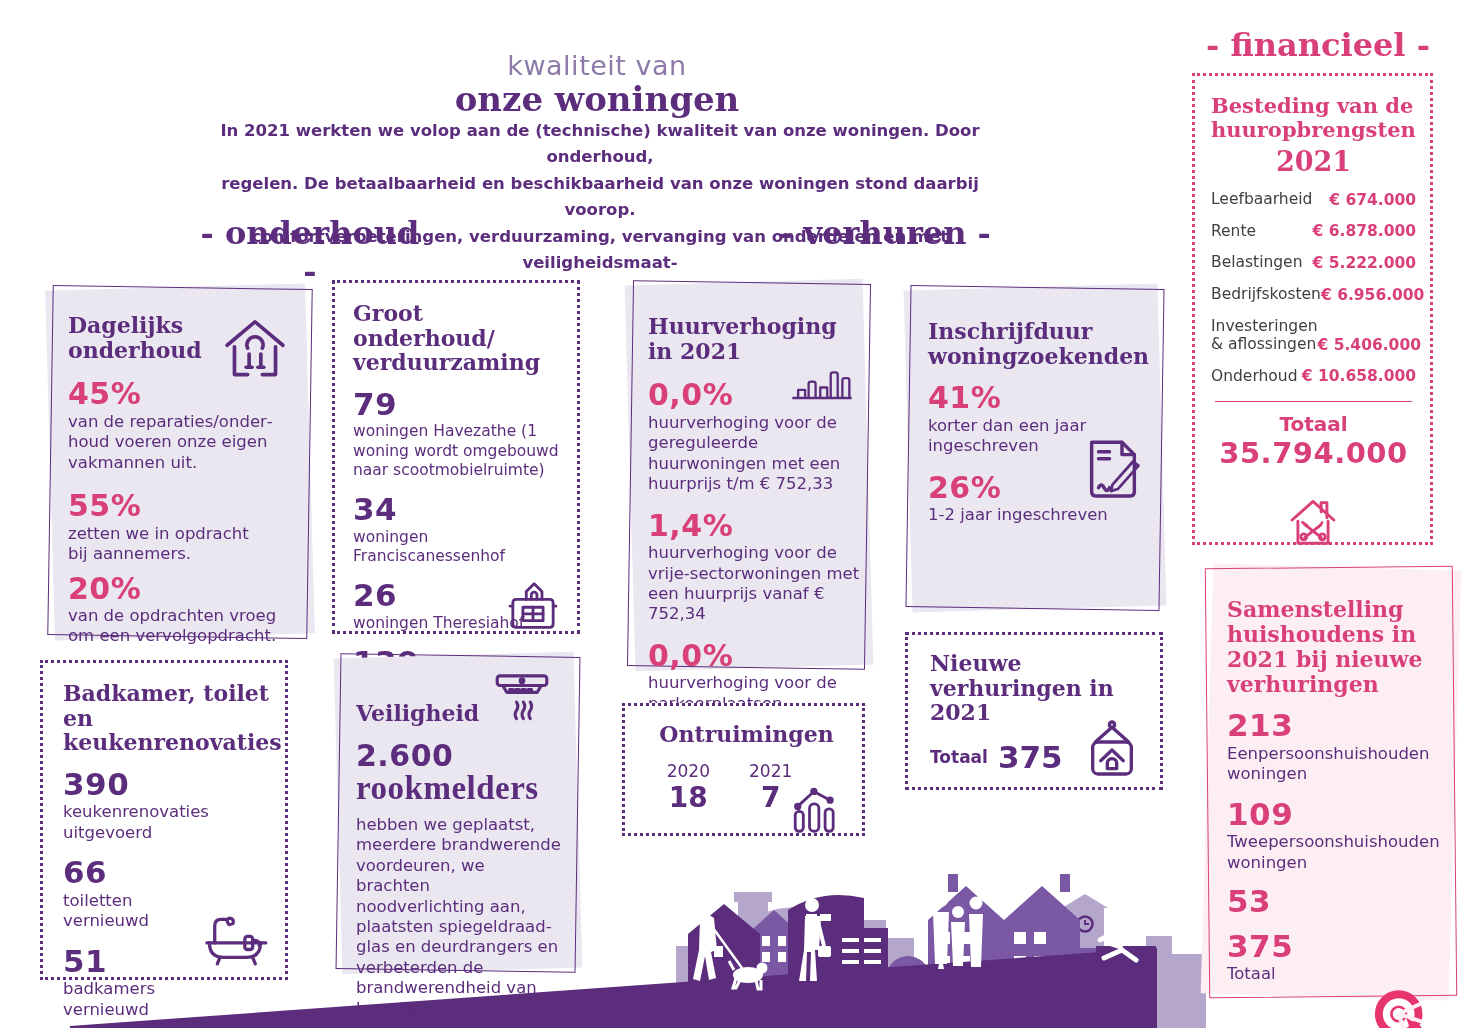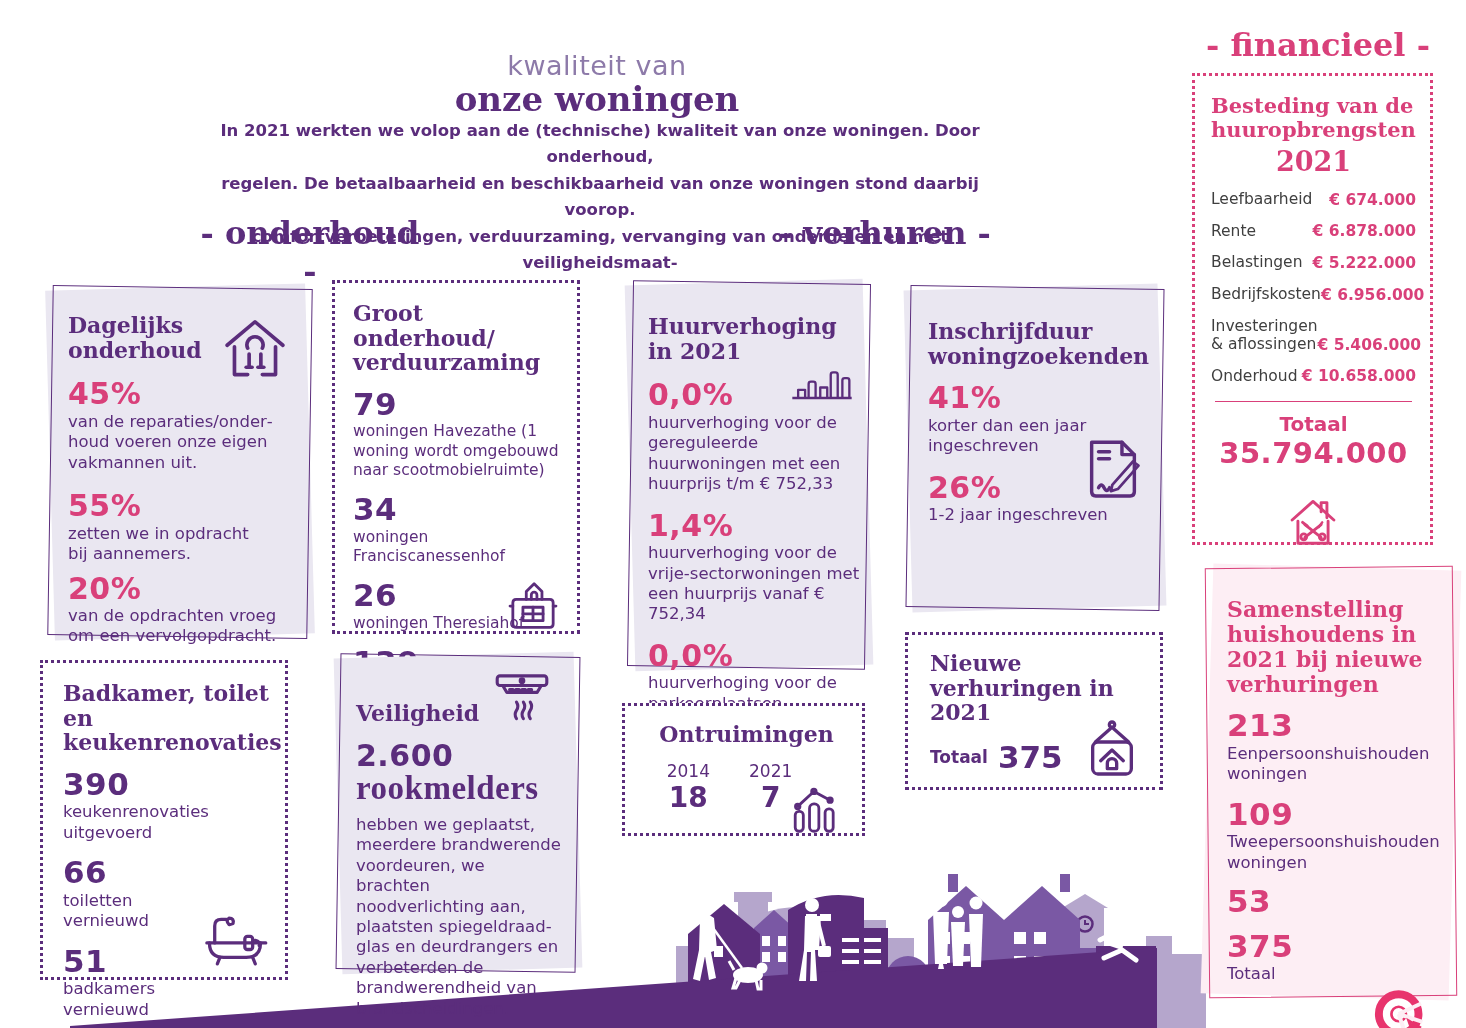"2014" div.year-lbl { text: 2014 -> 2020 }
